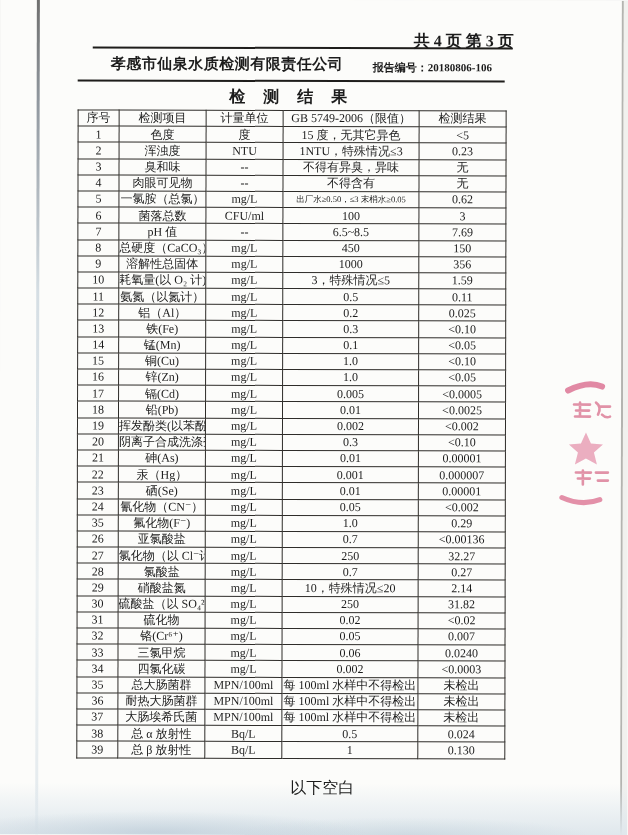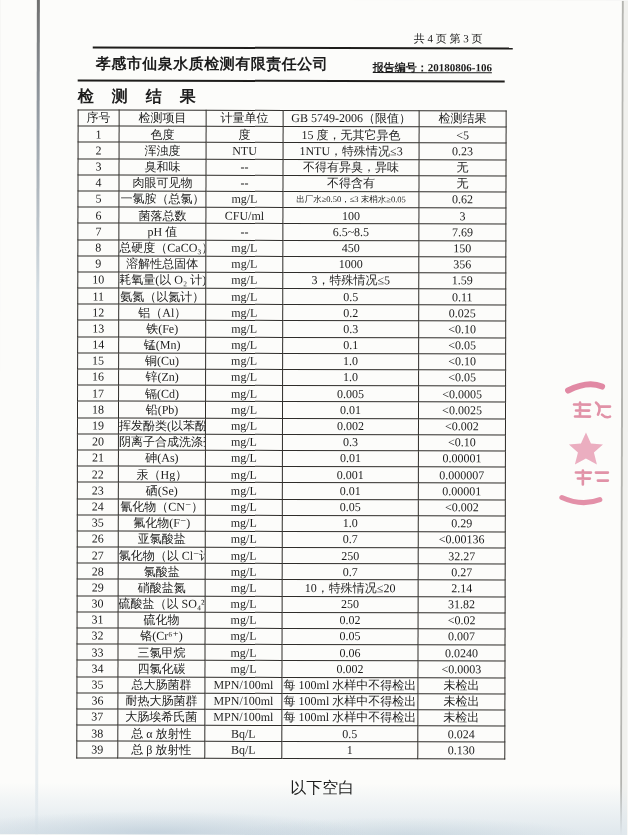"共 4 页 第 3" .page-indicator { font-size: 11px -> 16px; font-weight: 400 -> 700 }
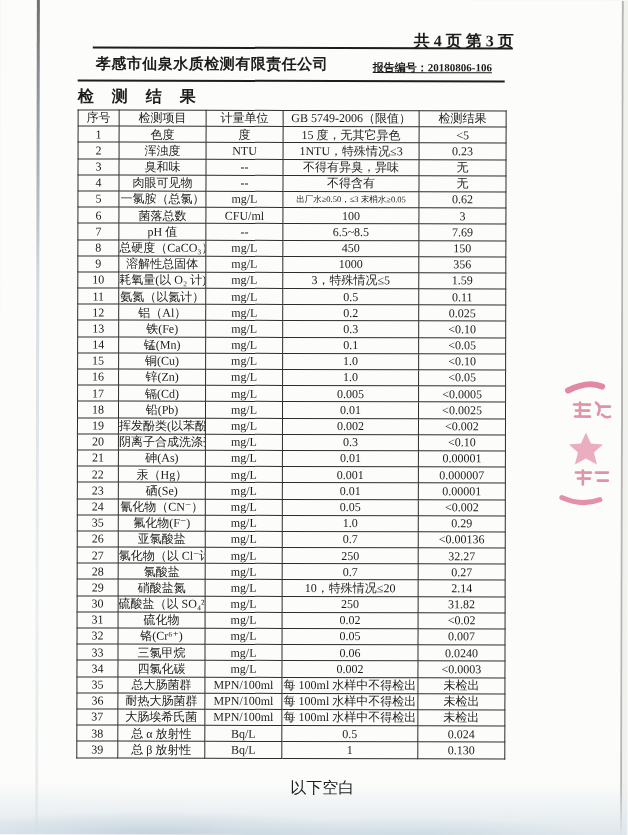"孝感市仙泉水质检测有限责任公司" .company { left: 95px -> 110px }
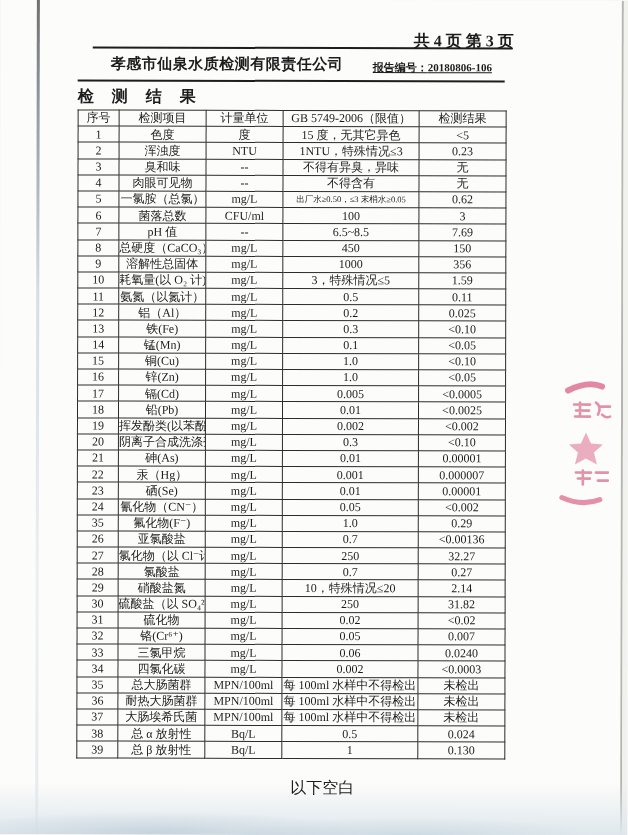"报告编号：20180806-106" .report-no { text-decoration: underline -> none }
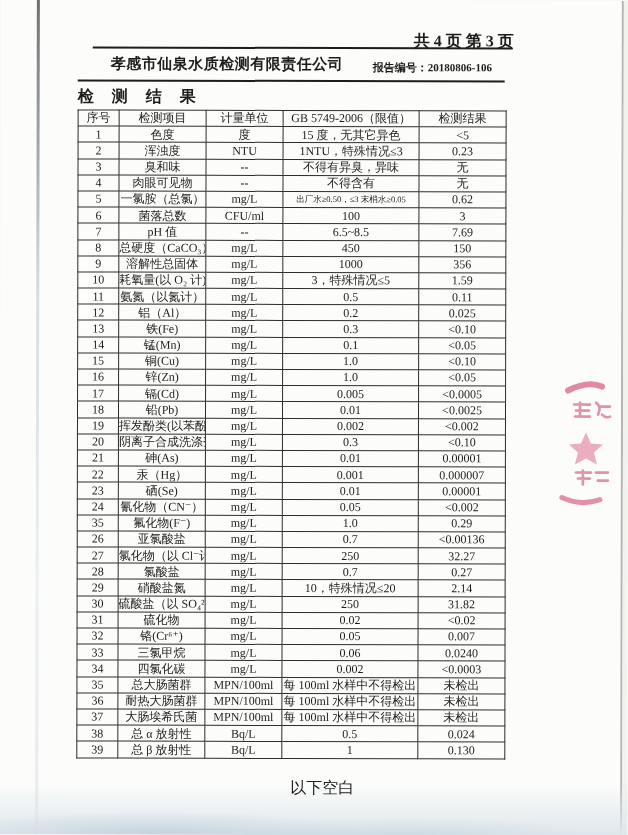"检 测 结 果" .doc-title { text-align: none -> center }
